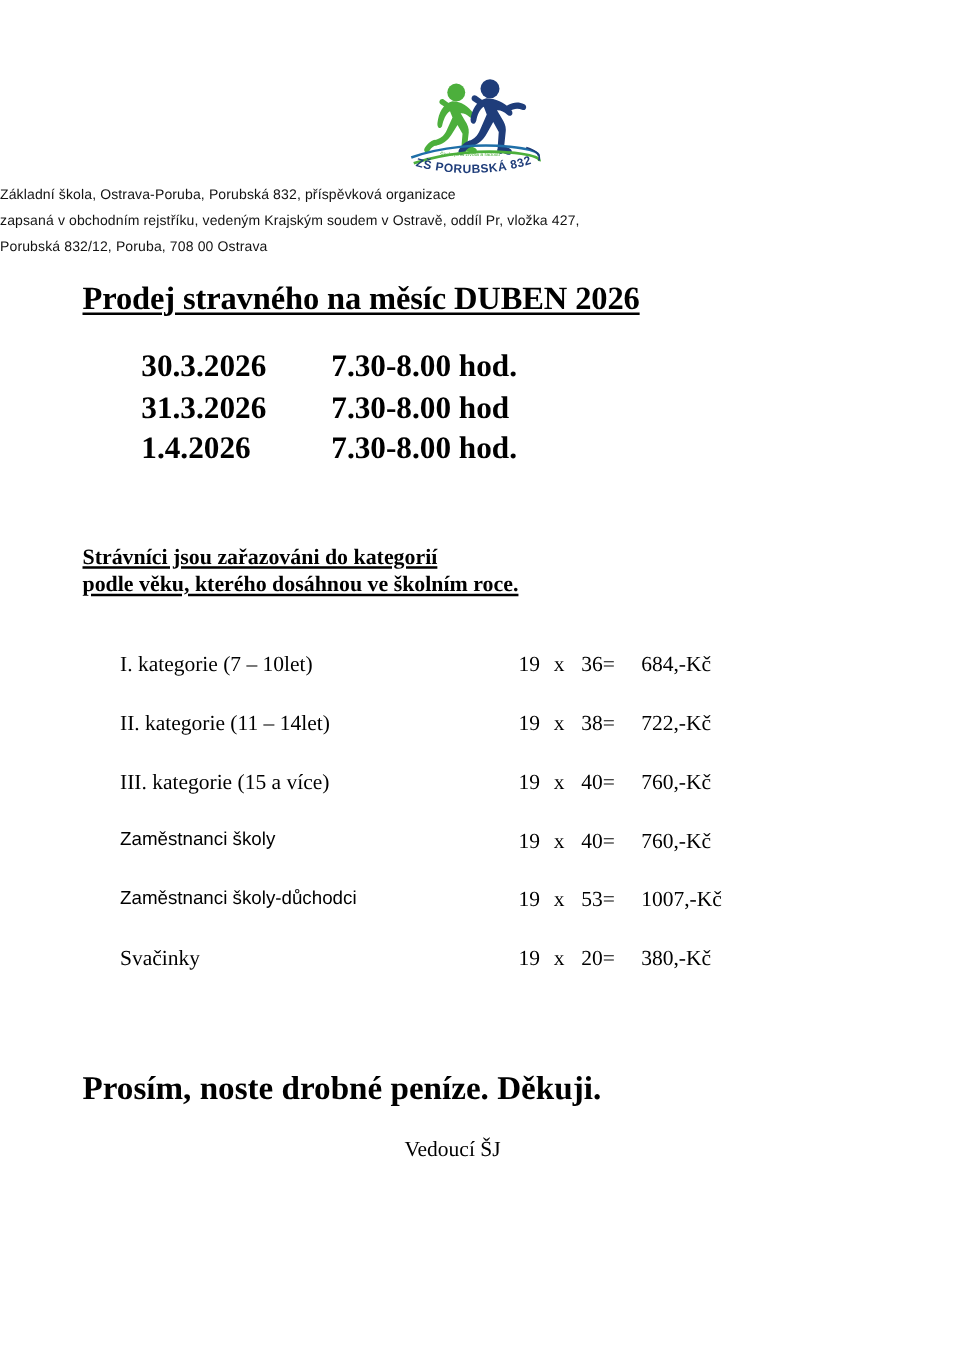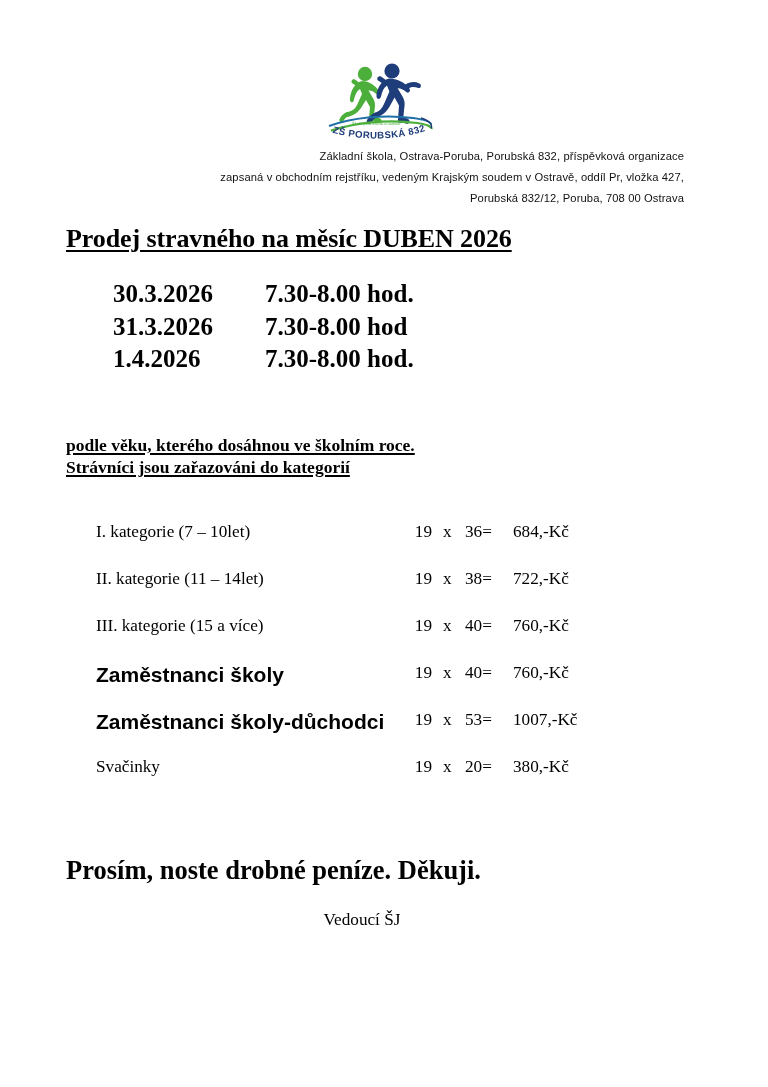"Základní škola, Ostrava-Poruba, Porubská" .header-block { text-align: right -> left }
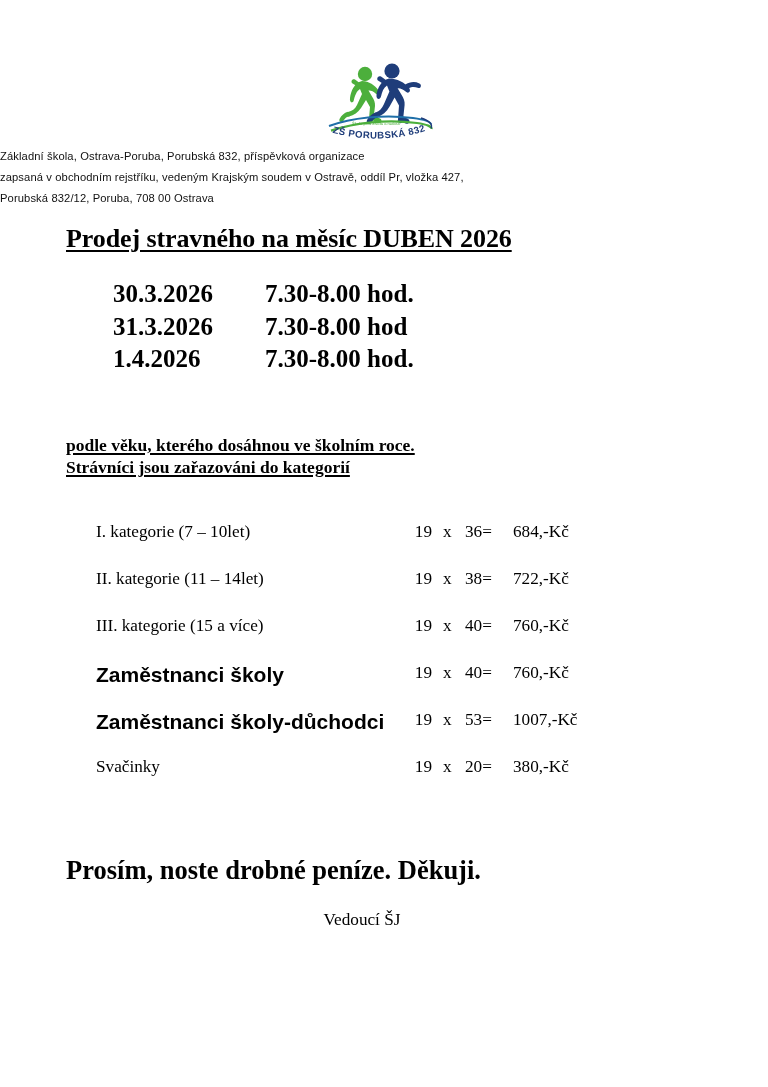"podle věku, kterého dosáhnou ve" div.note-line { order: before "Strávníci jsou zařazováni do kategorií" -> after "Strávníci jsou zařazováni do kategorií" }
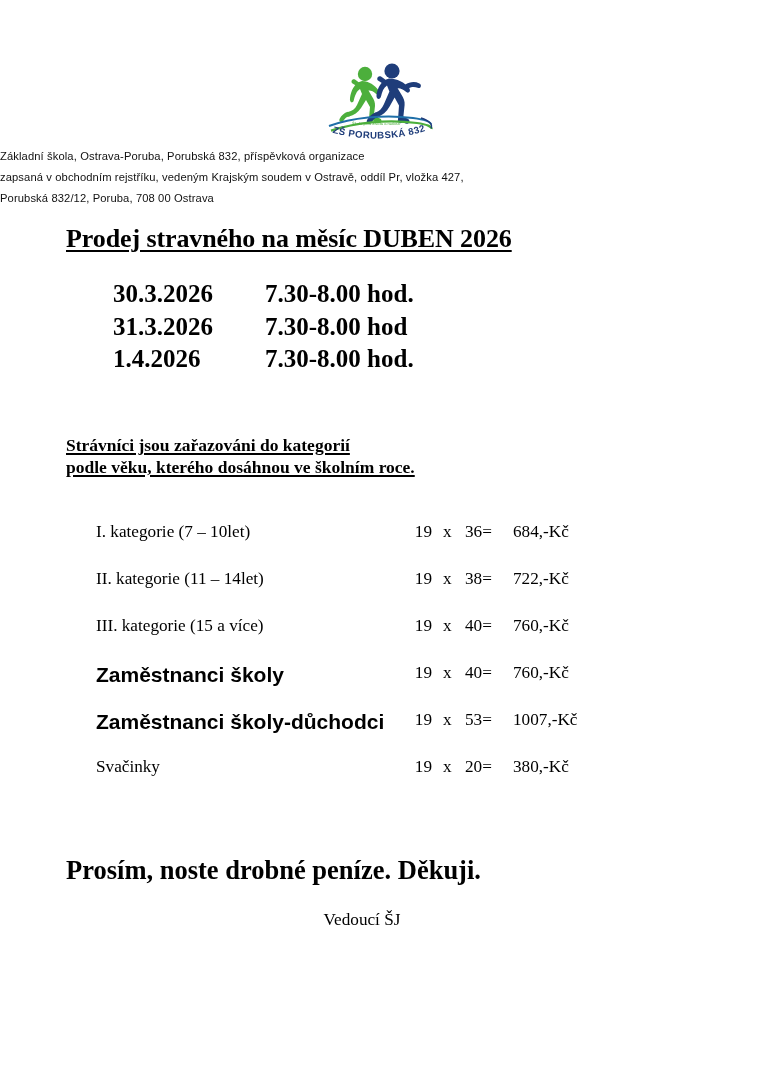"Zaměstnanci školy" .pr-label.sans { font-size: 21px -> 15px; font-weight: bold -> none }
